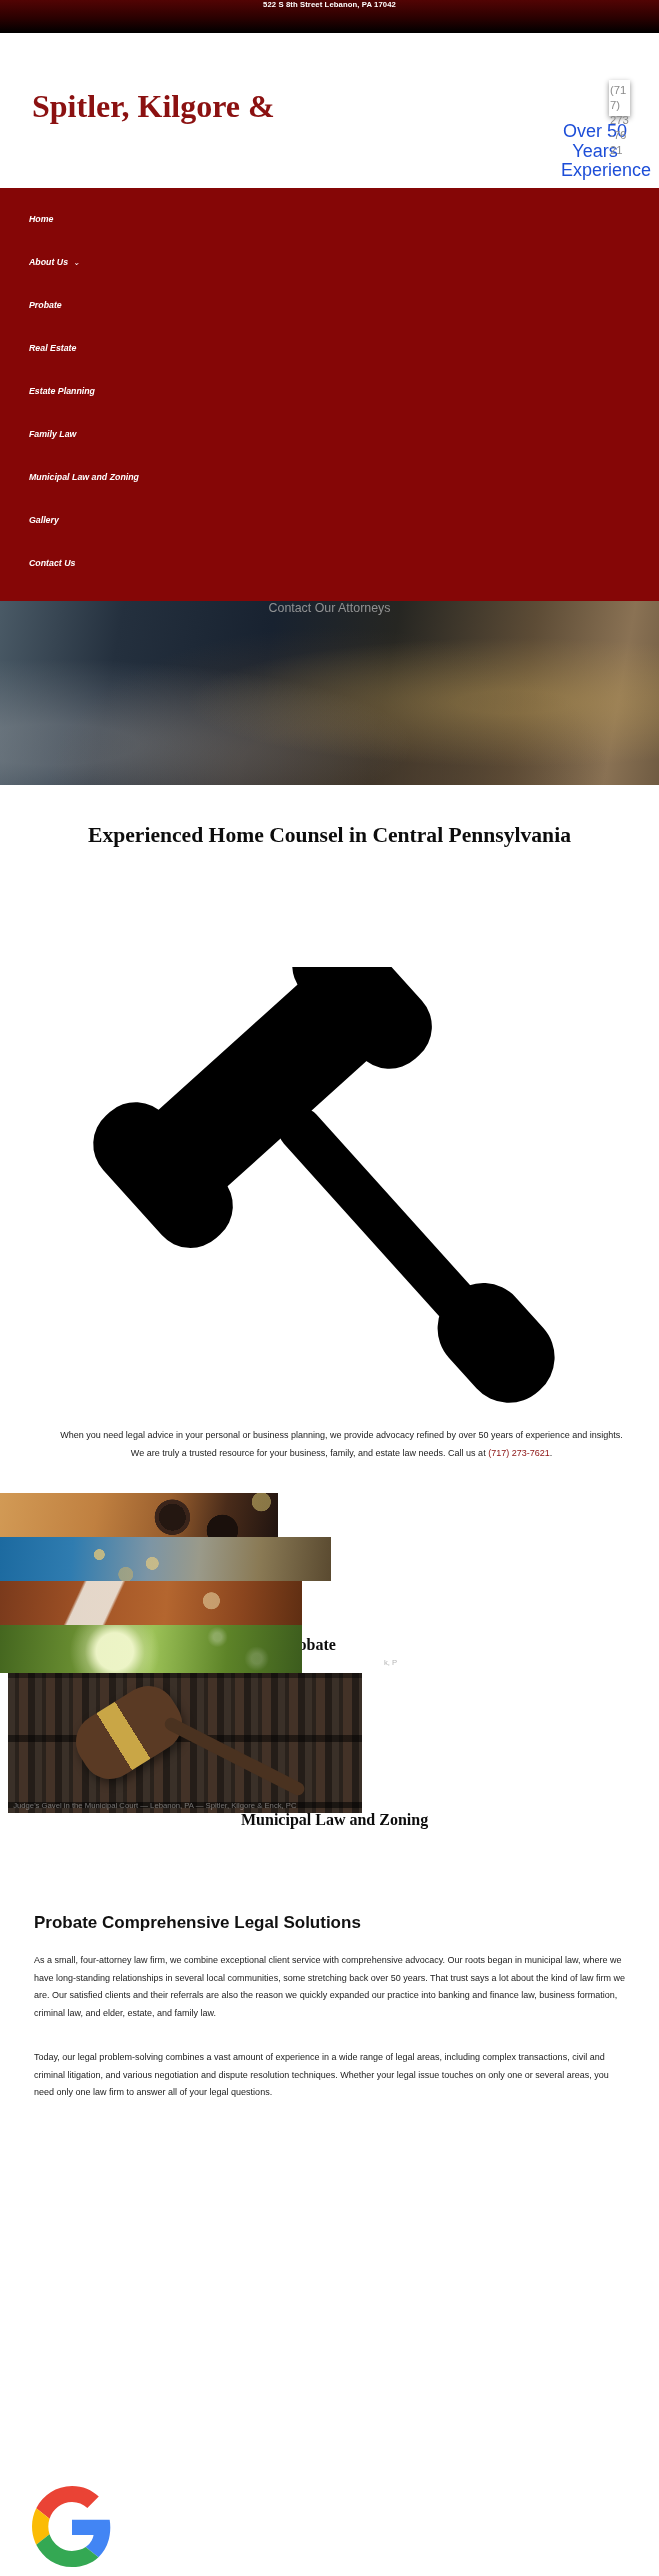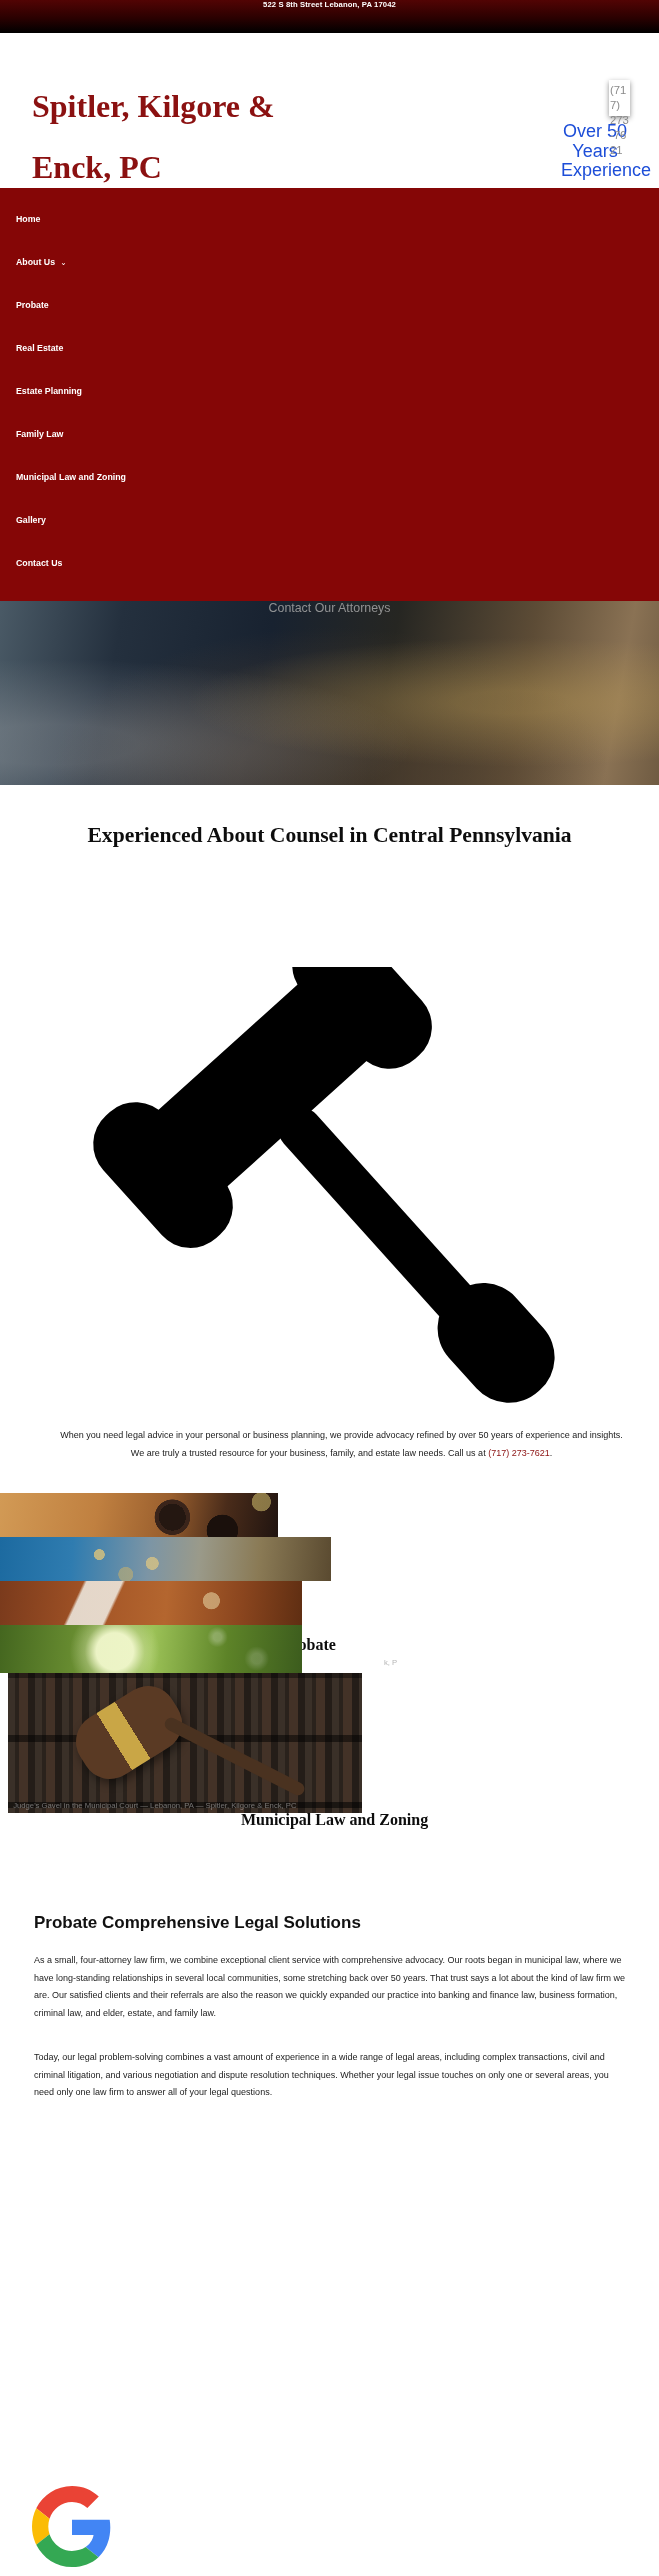"Enck, PC" span.line { html: <span>Enck, PC</span> -> none }
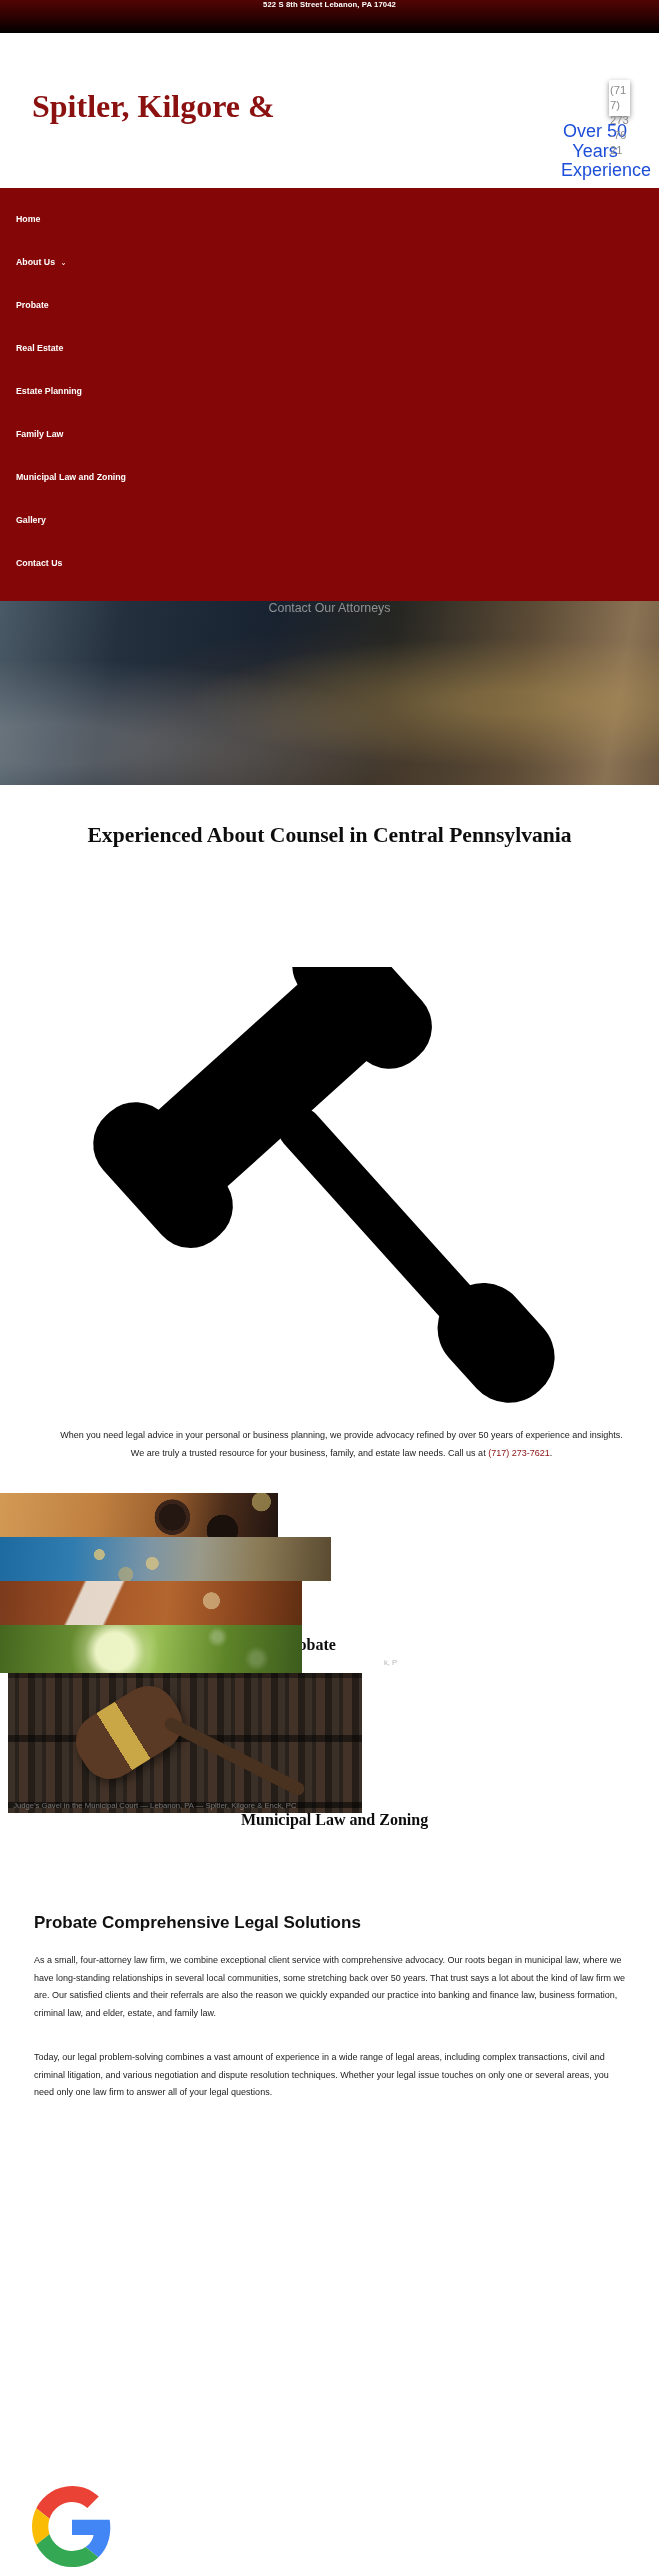"Home" .nav-item { font-style: none -> italic; padding-left: 16px -> 29px }
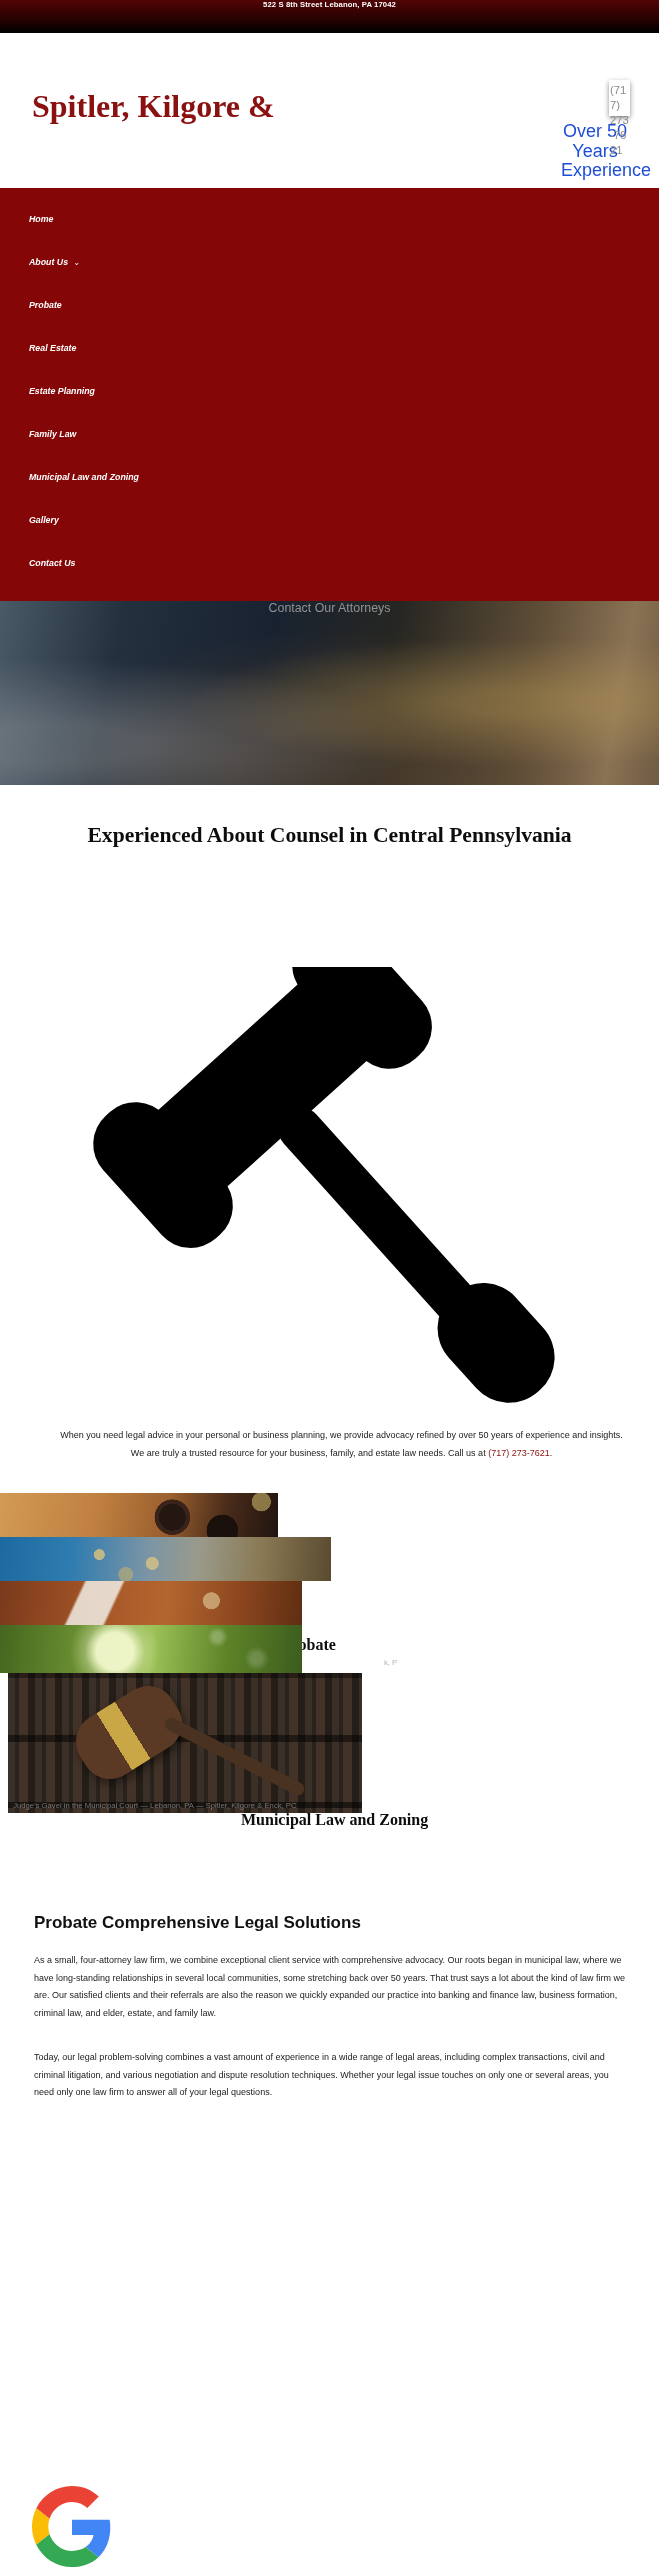"Experienced About Counsel in Central" h2.counsel { text: About -> Home }
